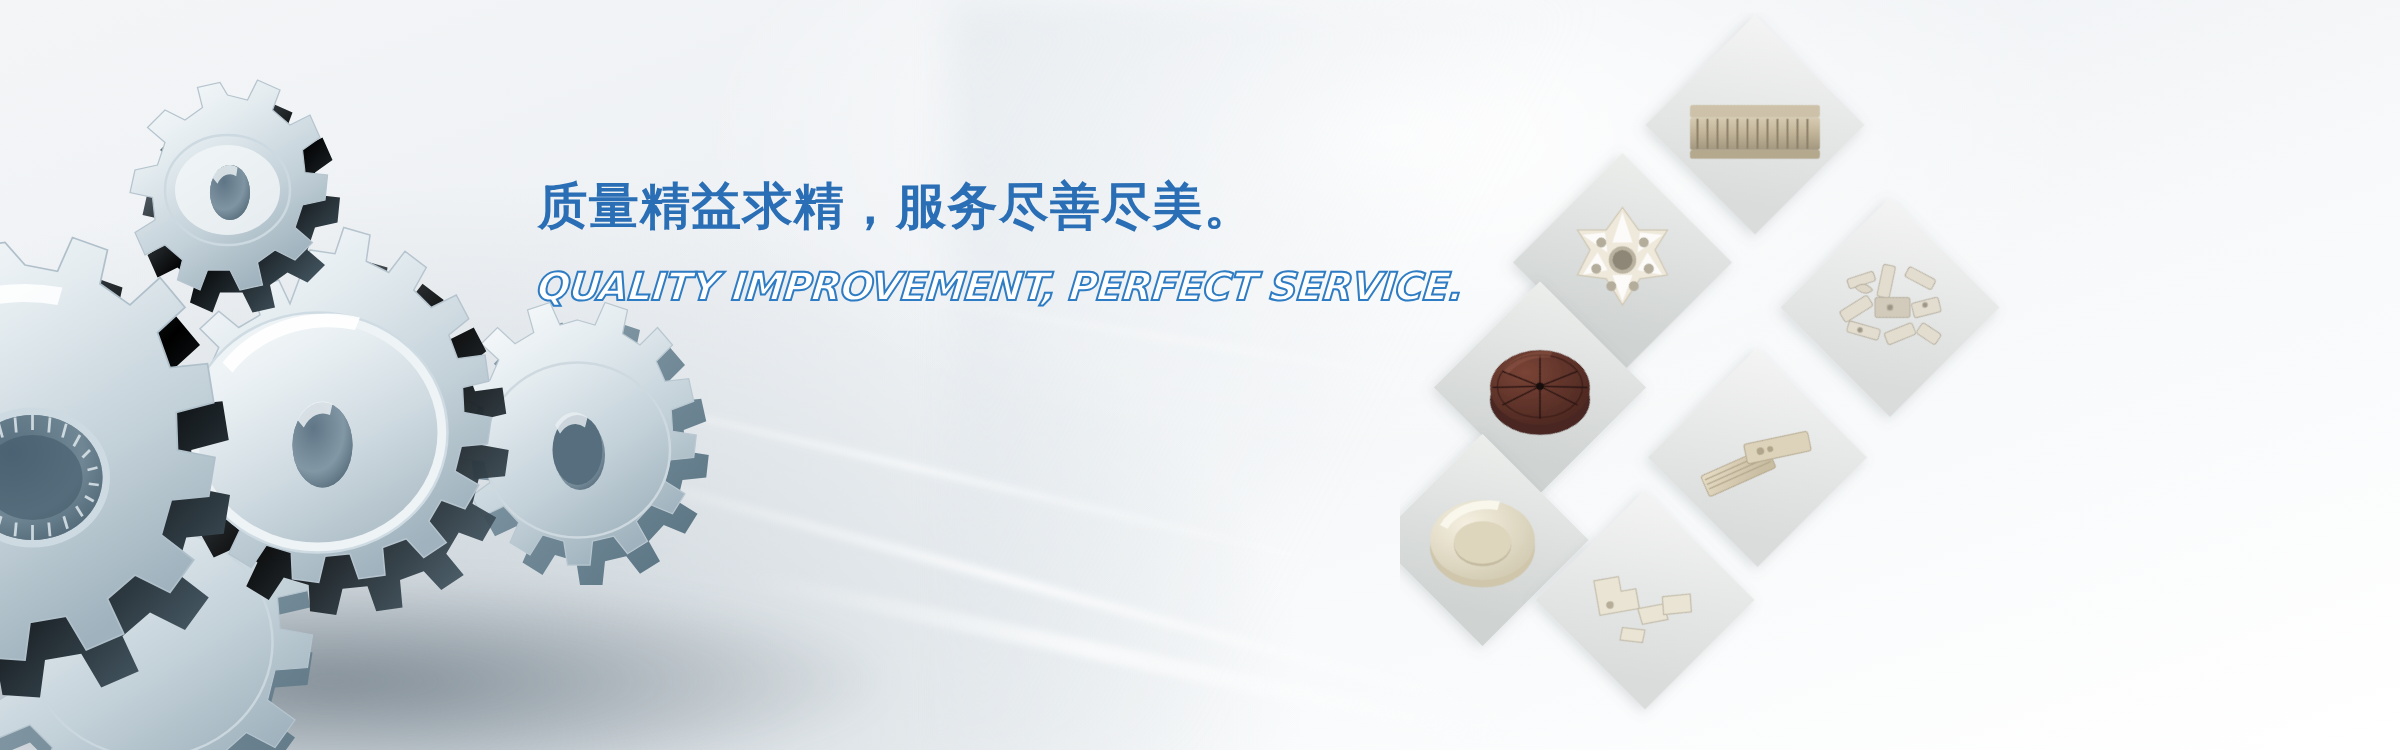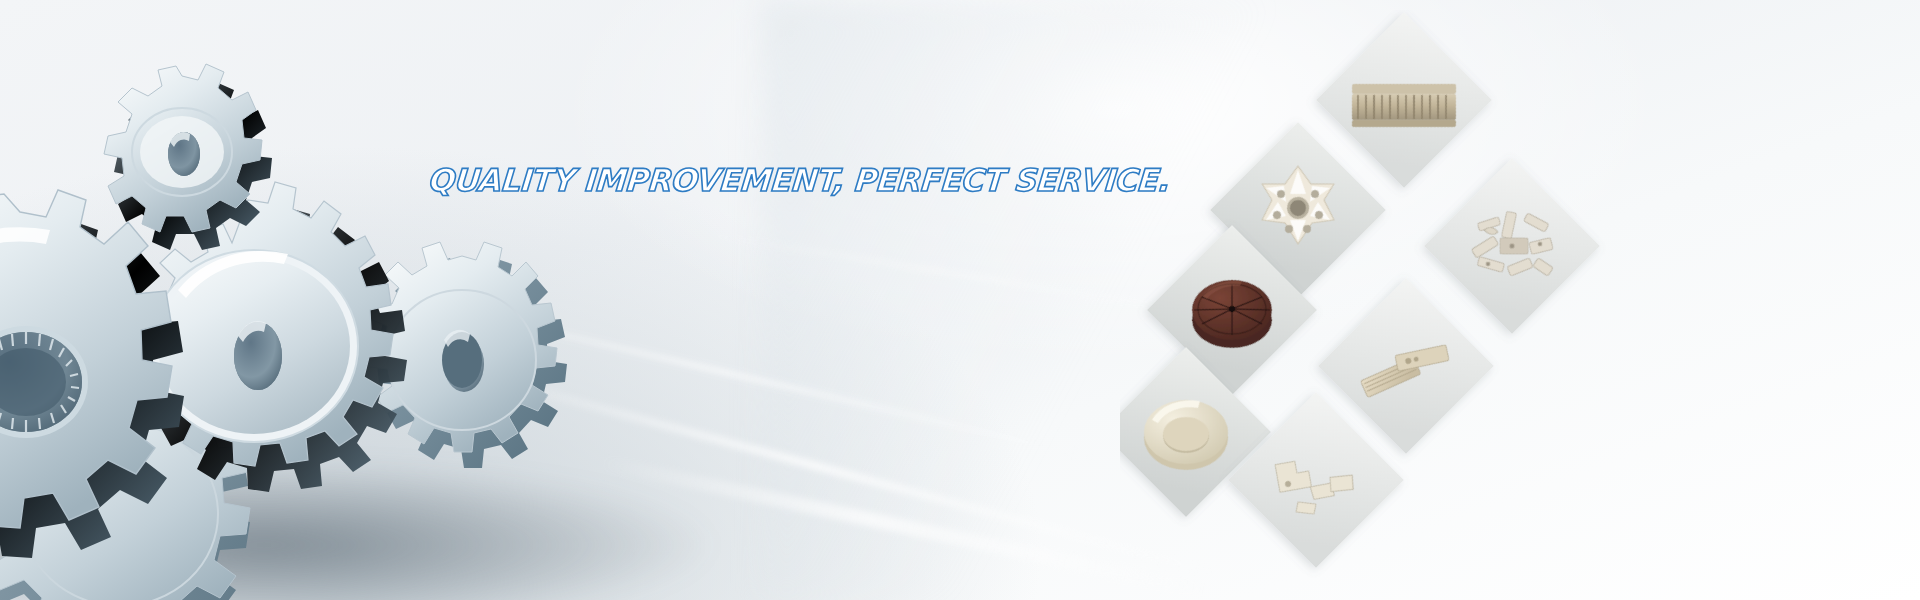"质量精益求精，服务尽善尽美。" div.headline { html: none -> <div>质量精益求精，服务尽善尽美。</div> }
